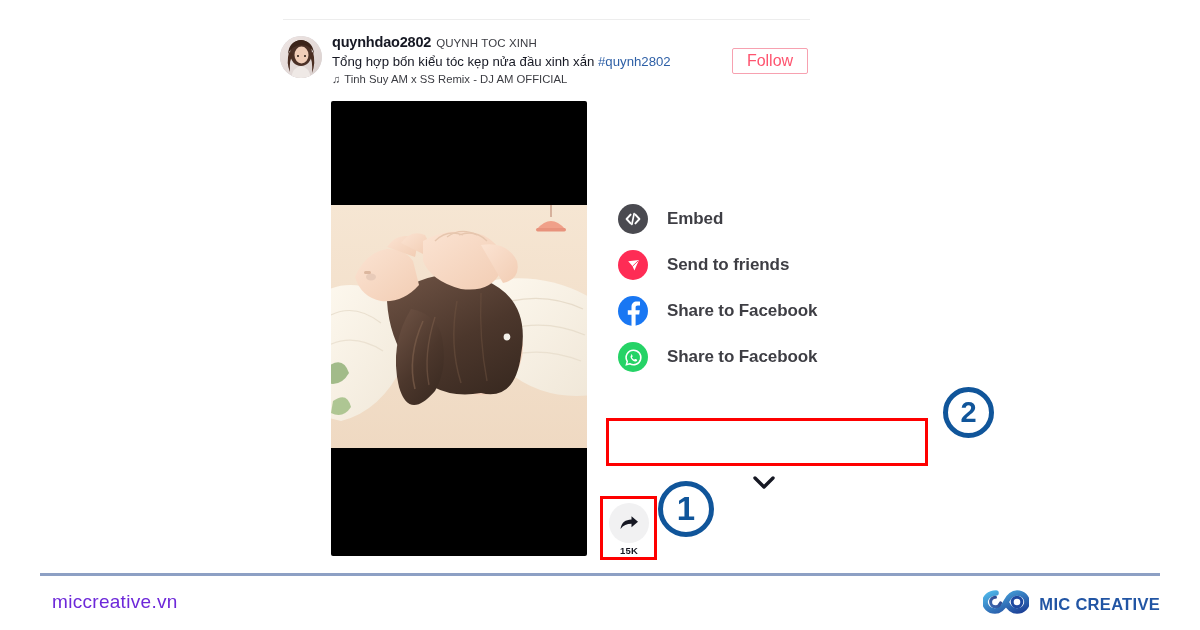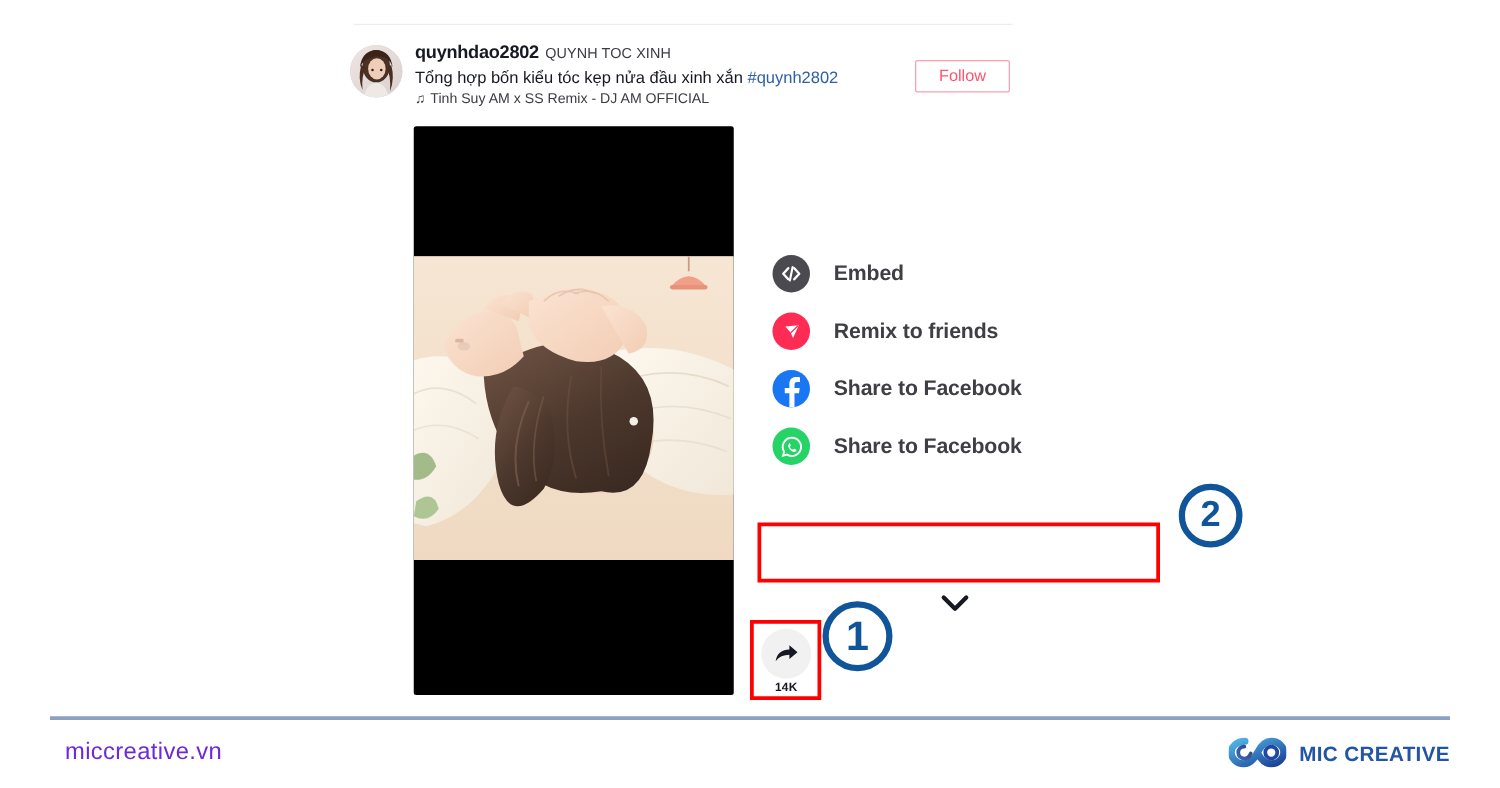"Follow" .follow-btn { font-size: 13px -> 16px }
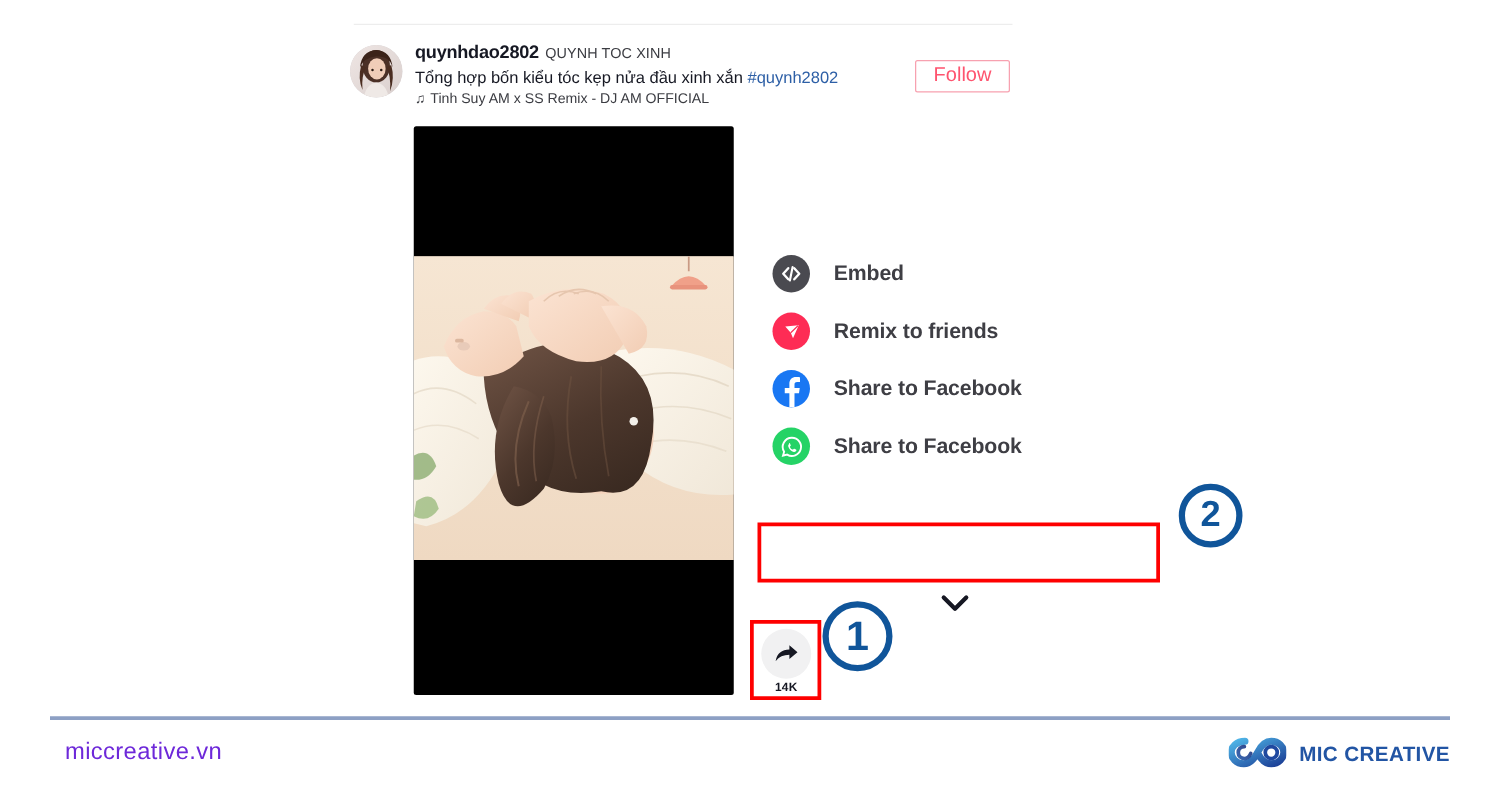"Remix to friends" span.share-label { text: Remix -> Send }
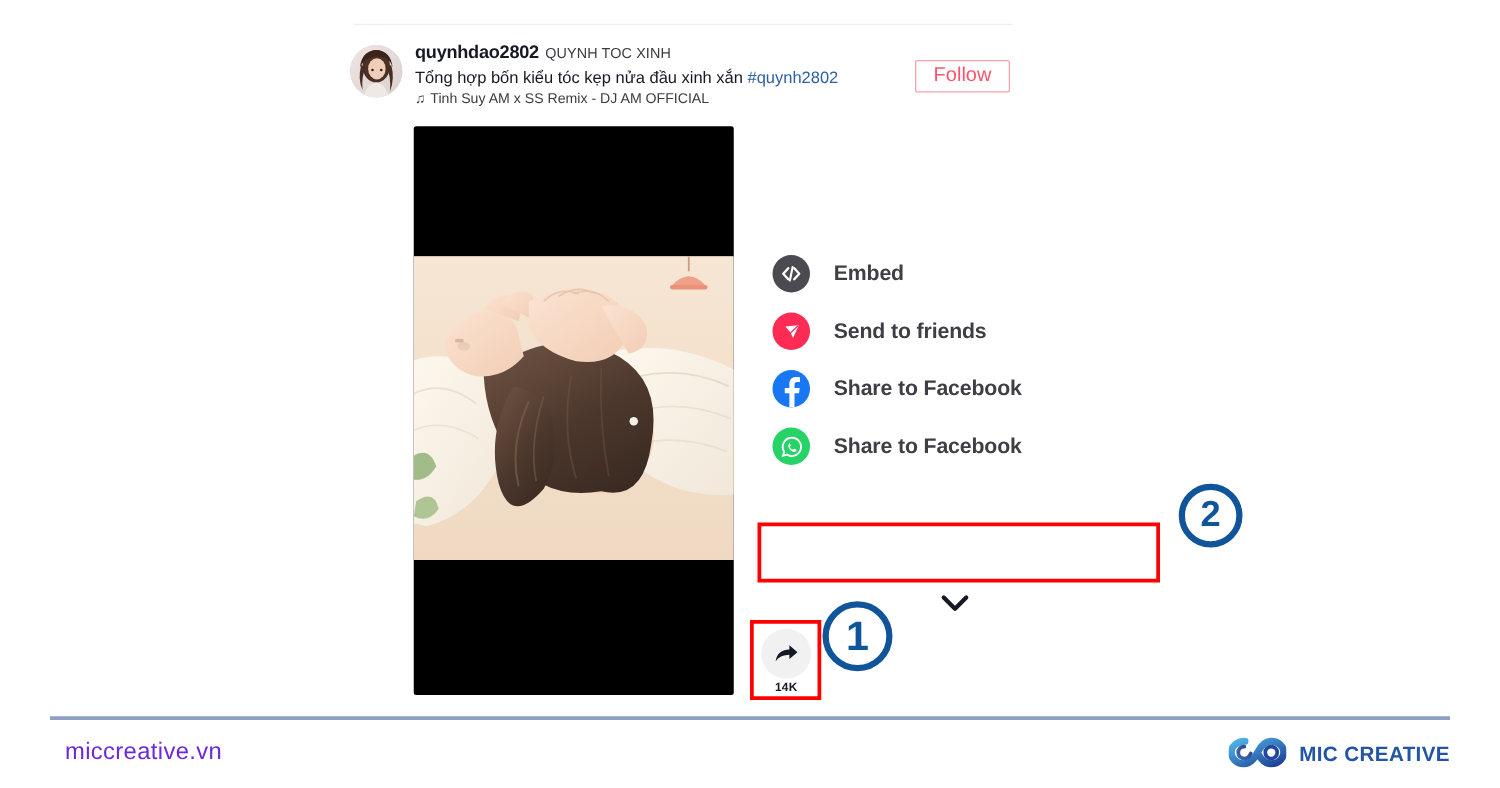"14K" div.share-count { text: 14K -> 15K }
